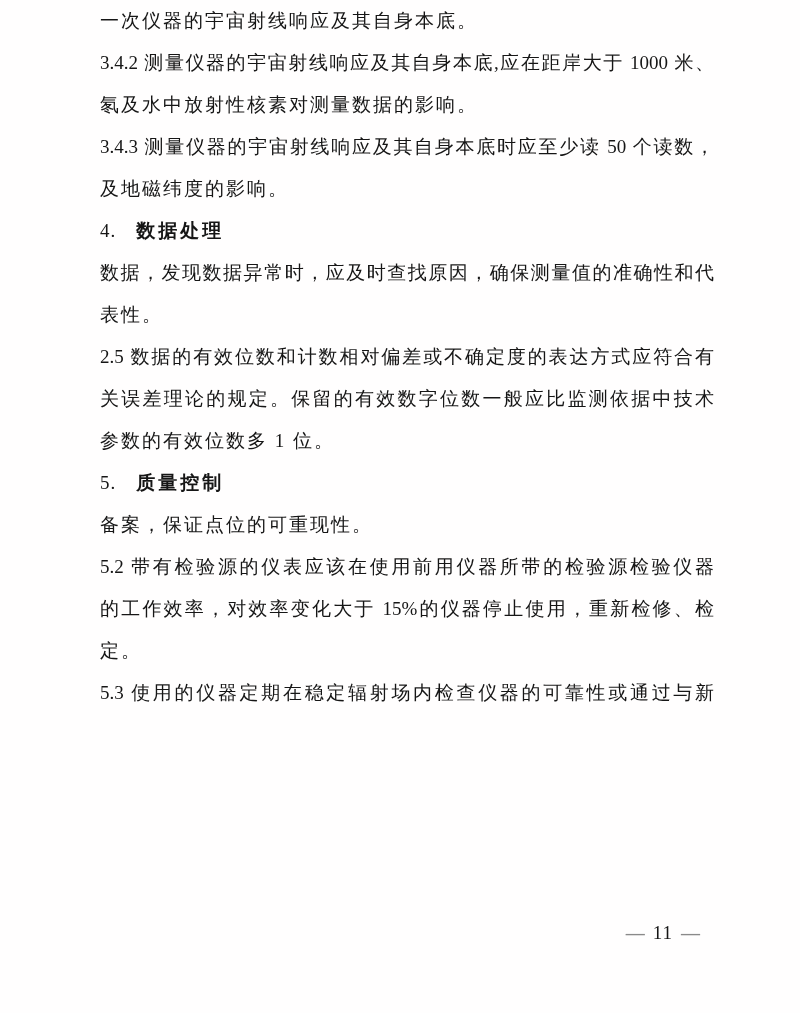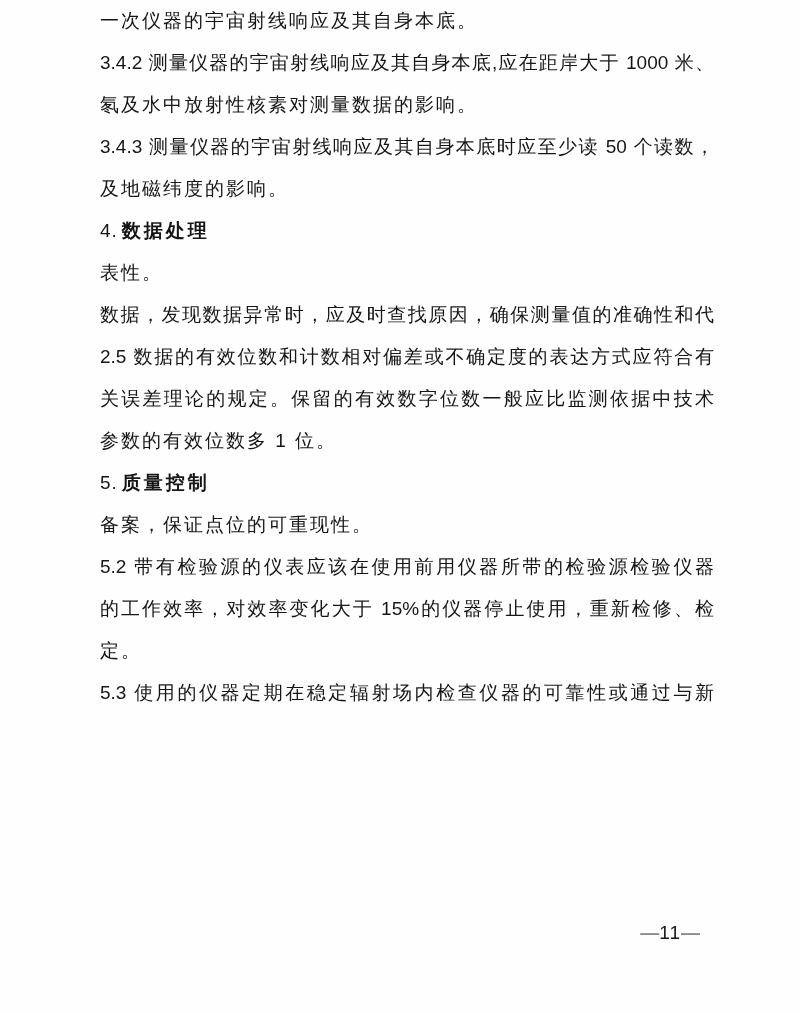"一次仪器的宇宙射线响应及其自身本底。" .page { font-family: Liberation Sans, sans-serif -> Liberation Serif, serif }
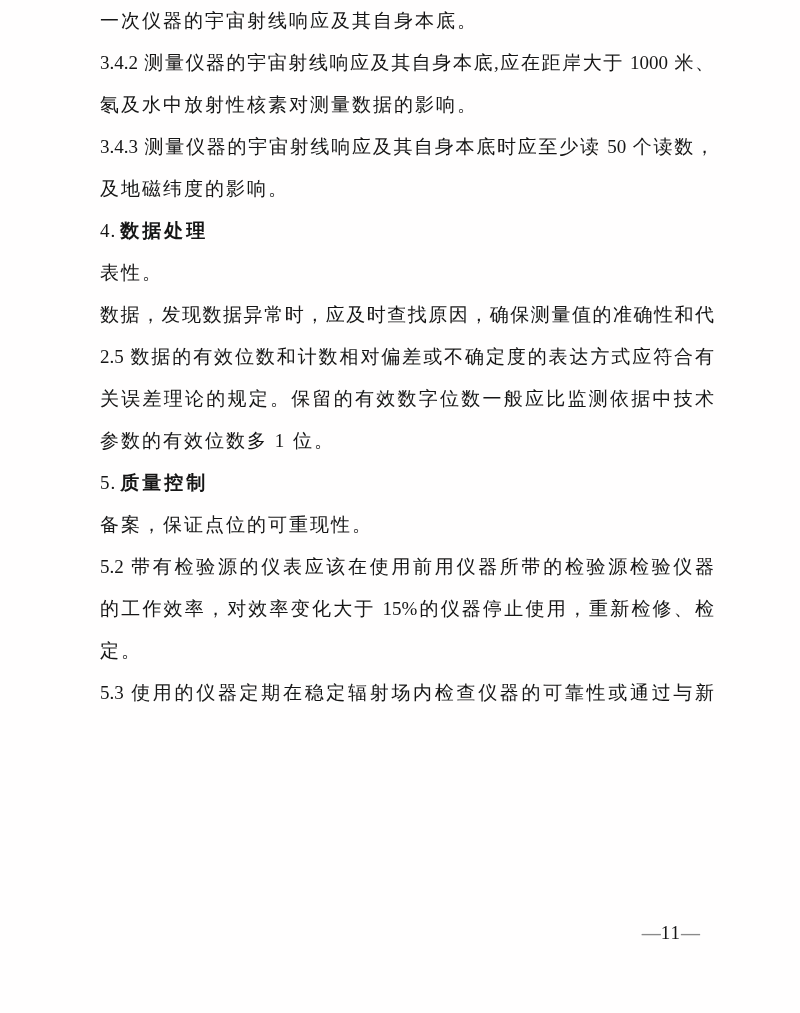"数据处理" .line.heading .h-title { margin-left: 4px -> 20px }
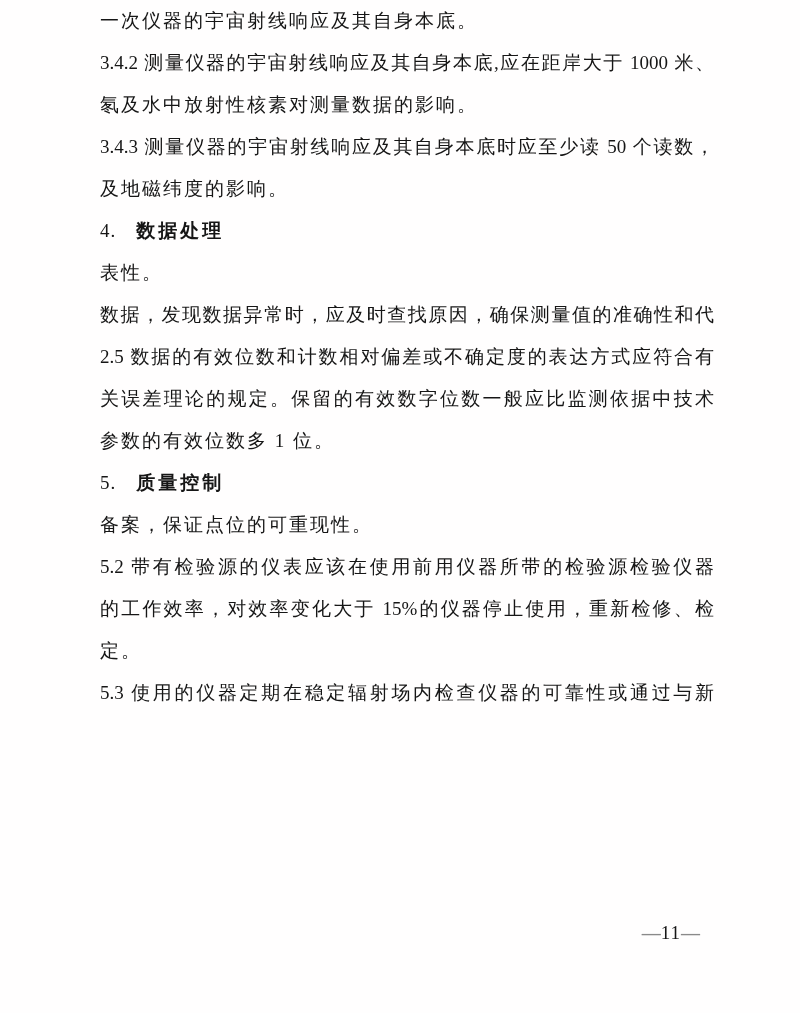"表性。" div.line { order: before "数据，发现数据异常时，应及时查找原因，确保测量值的准确性和代" -> after "数据，发现数据异常时，应及时查找原因，确保测量值的准确性和代" }
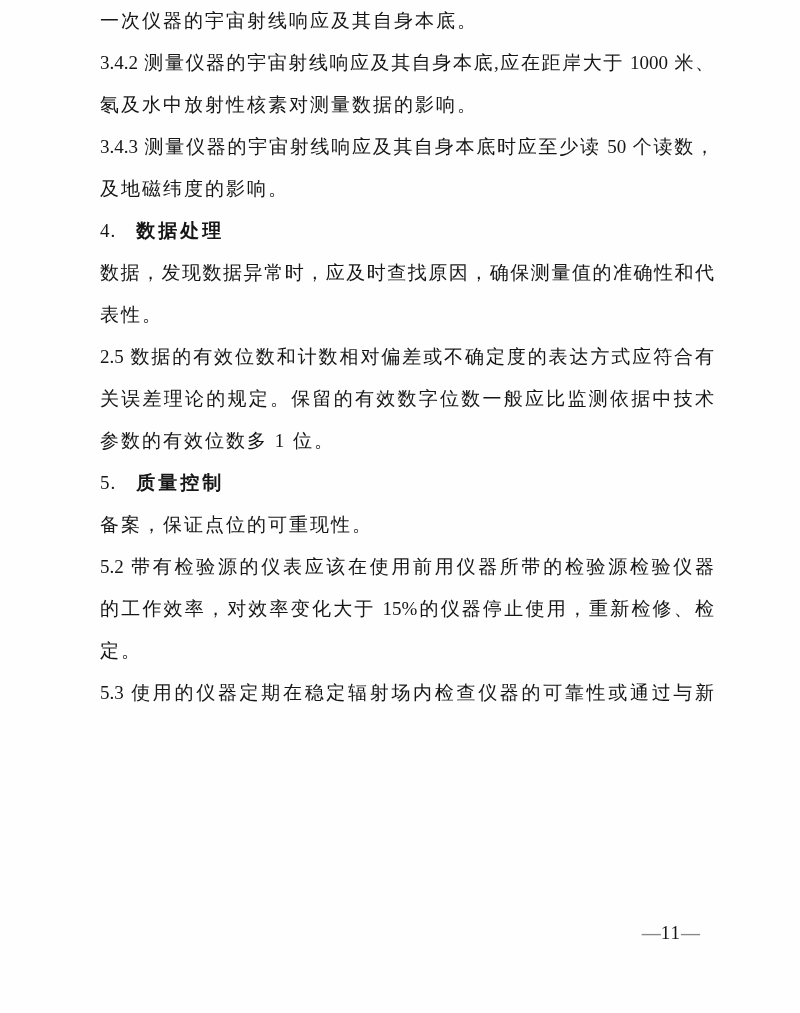"11" .footer .pageno { margin: 0 0 -> 0 8px }
